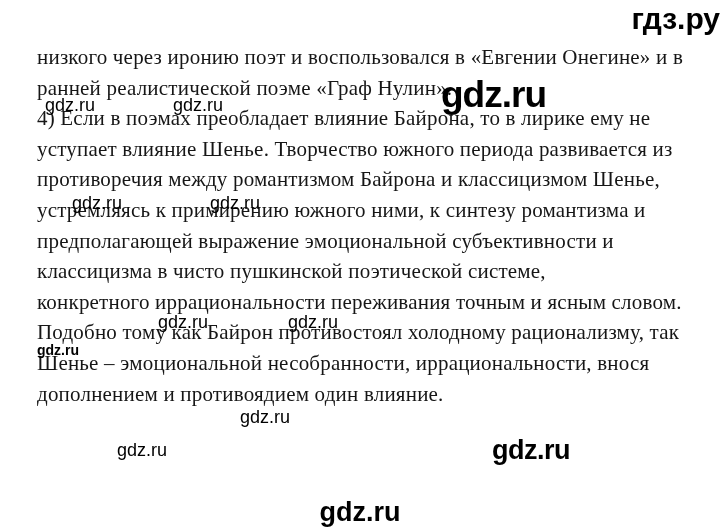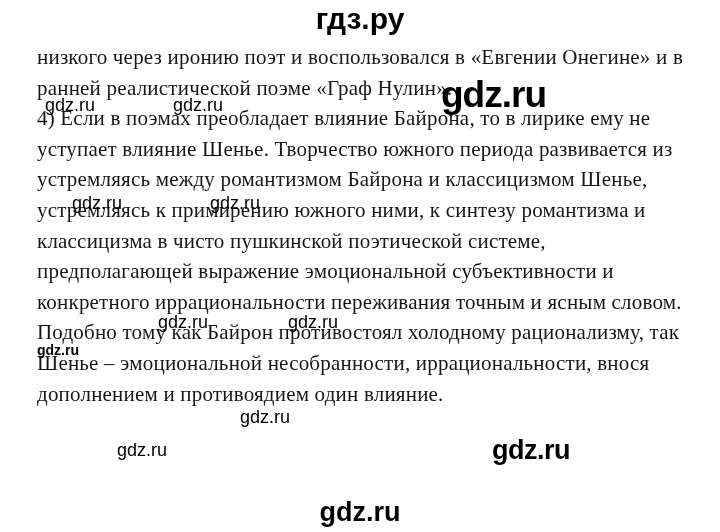"гдз.ру" .site-header { text-align: center -> right }
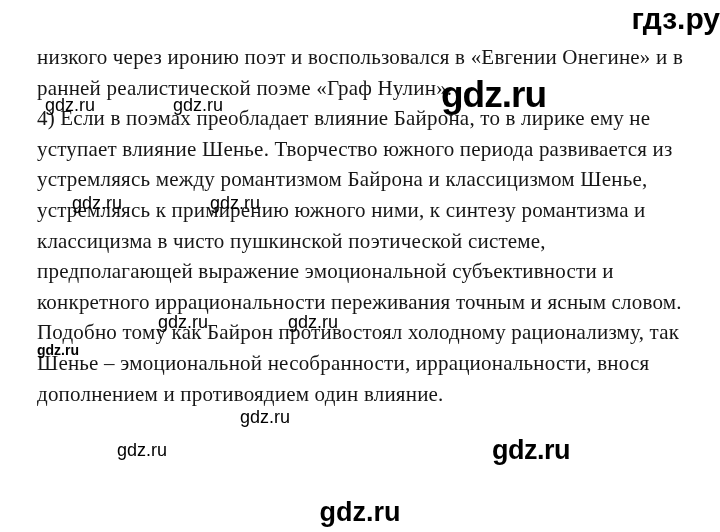"устремляясь между романтизмом Байрона и" div.text-line { text: устремляясь -> противоречия }
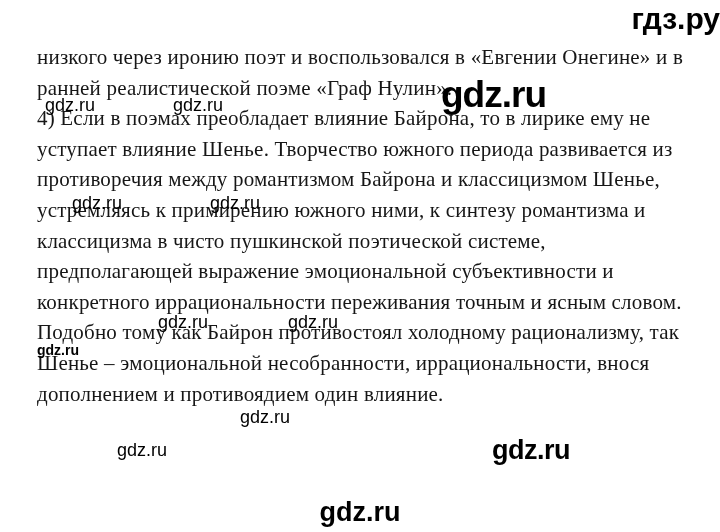"классицизма в чисто пушкинской" div.text-line { order: before "предполагающей выражение эмоциональной" -> after "предполагающей выражение эмоциональной" }
